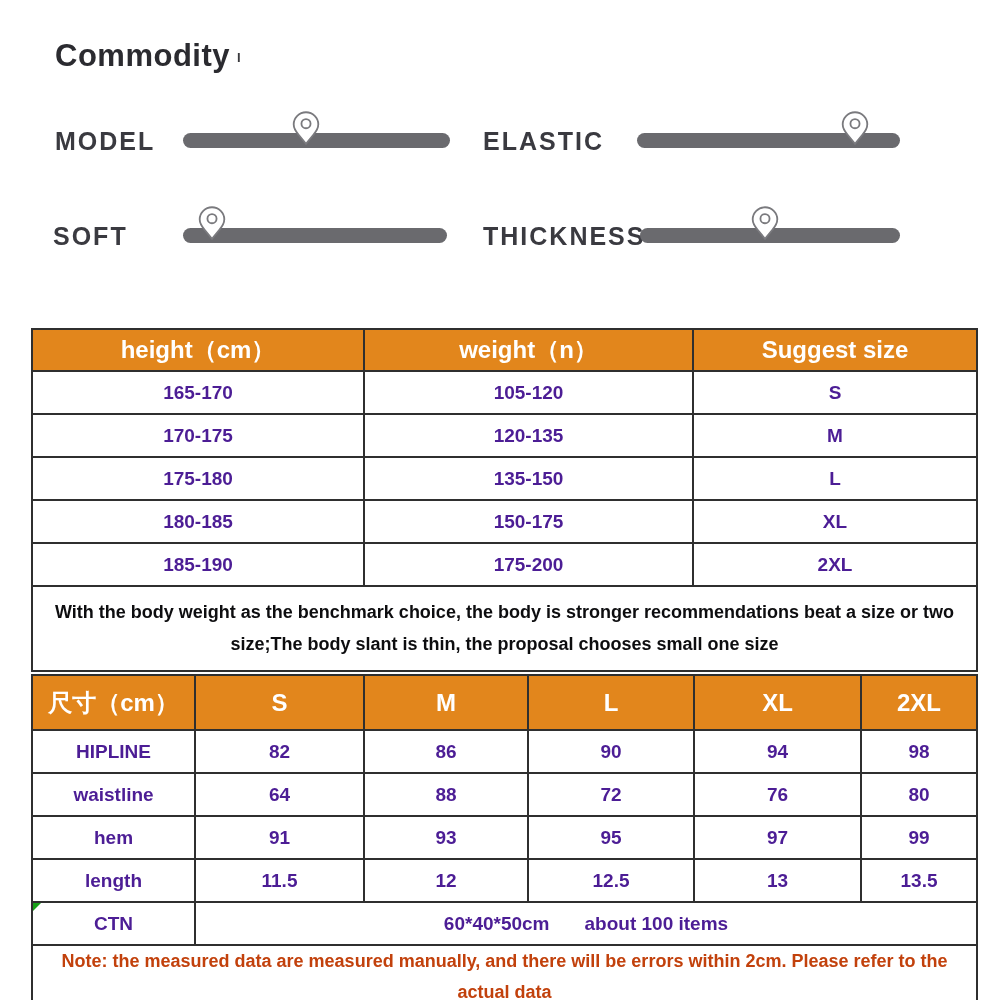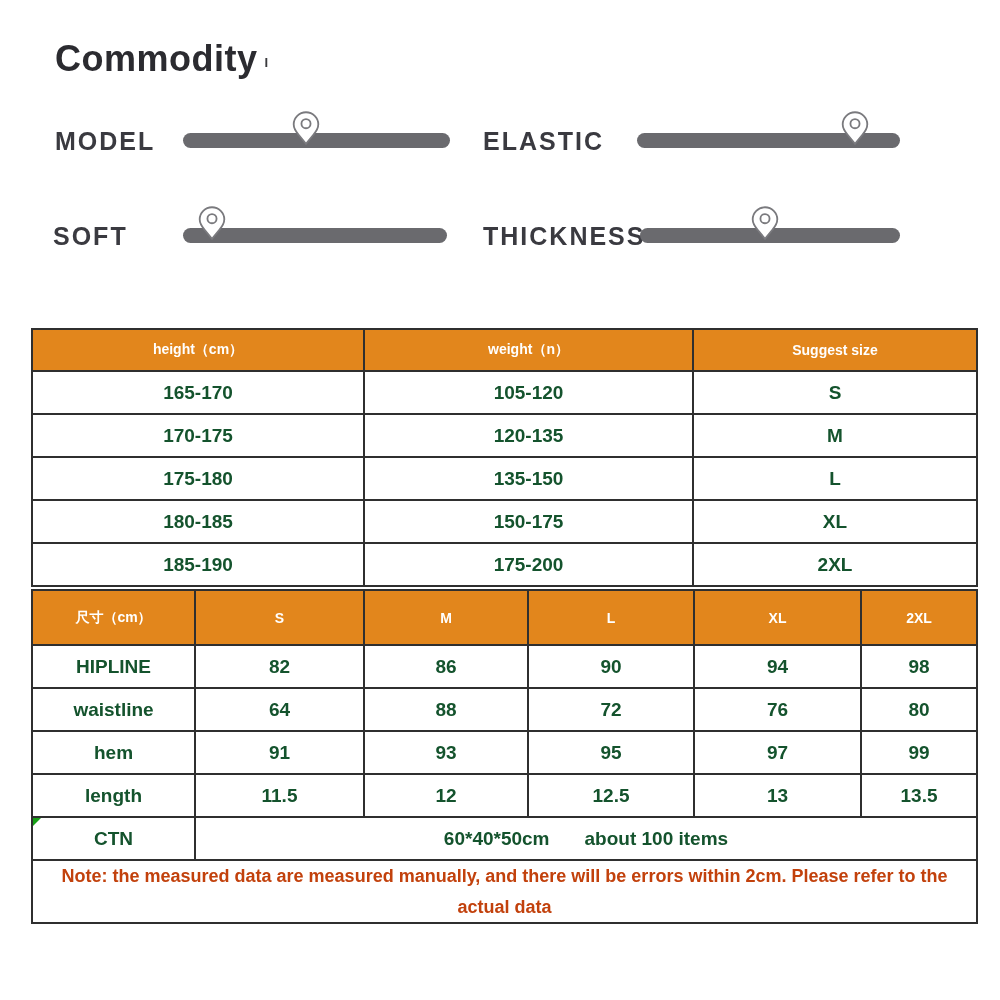"Commodity" .title { font-size: 36px -> 31px }
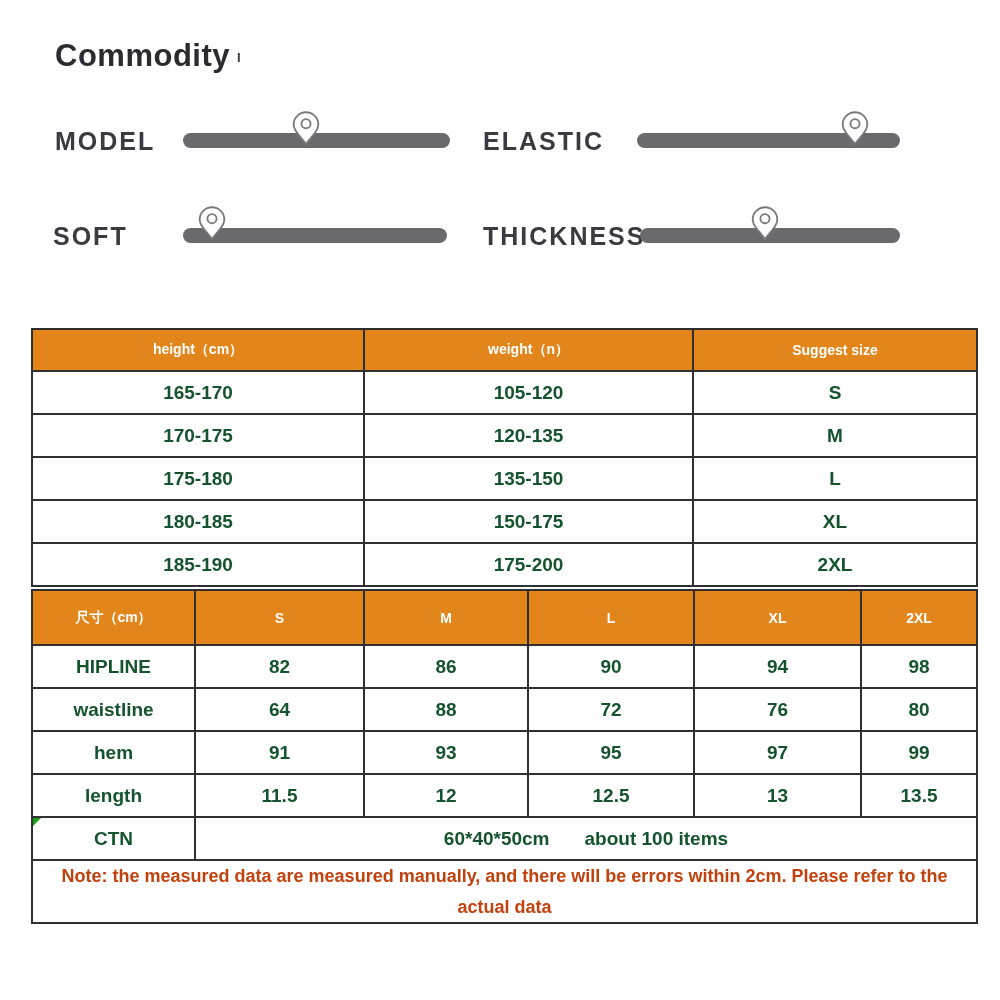"height（cm）" th { font-size: 14px -> 24px }
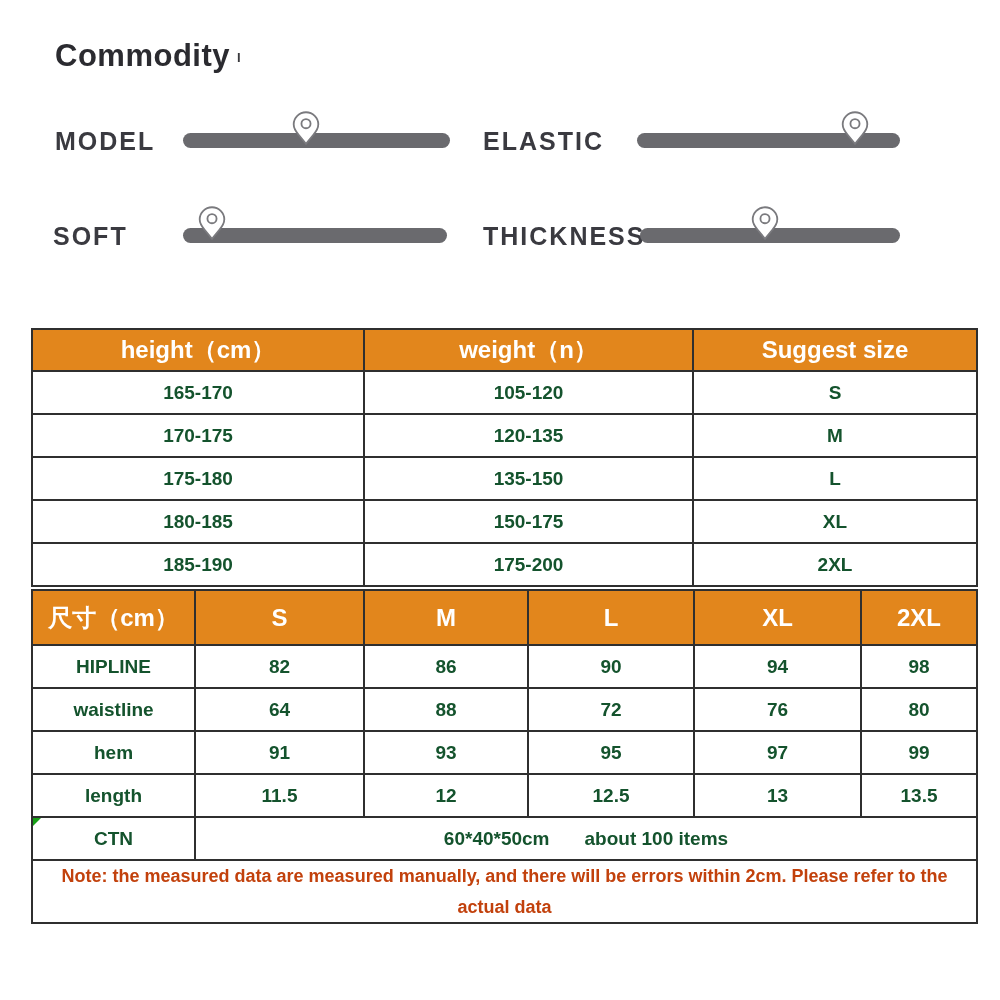"165-170" th, td { color: #14532d -> #4c1d95 }
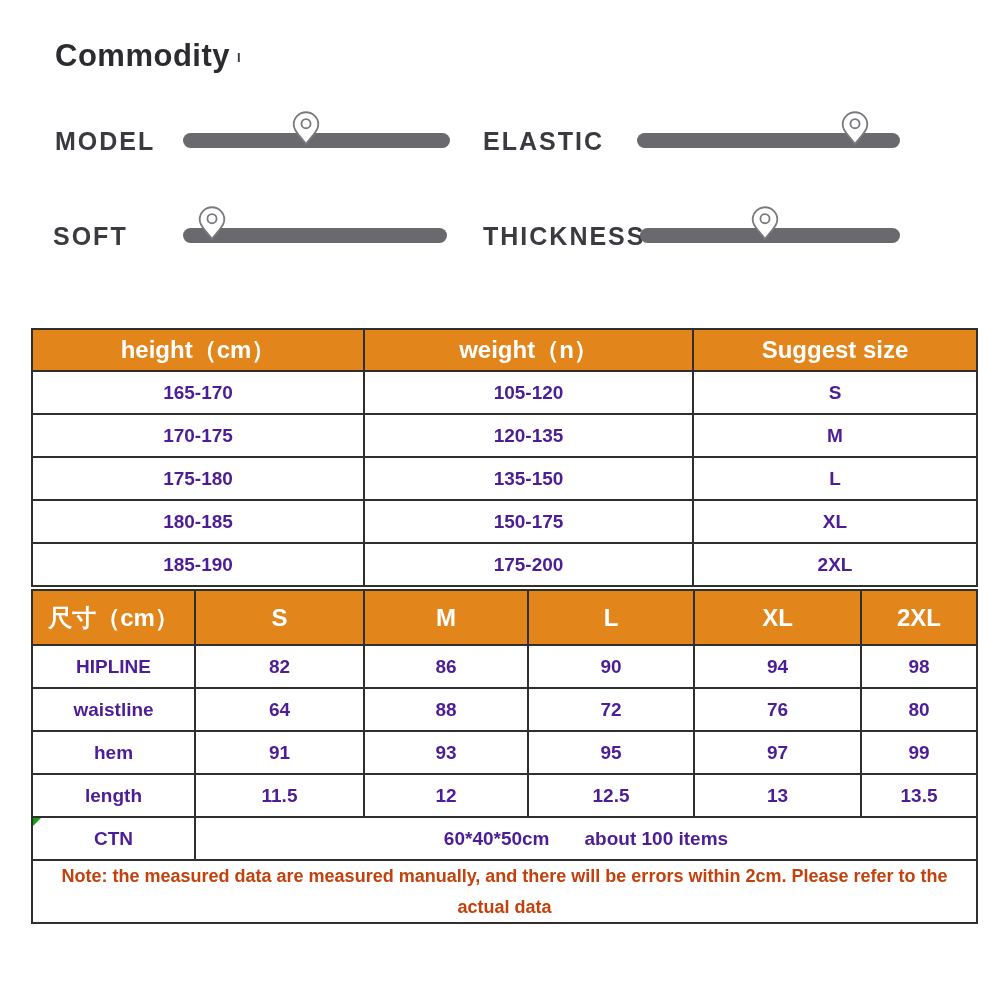"With the body weight as" tr { html: none -> <tr> <td>With the body weight as the benchmark choice, the body is stronger recommendations beat a size or two size;The body slant is thin, the proposal chooses small one size</td> </tr> }
